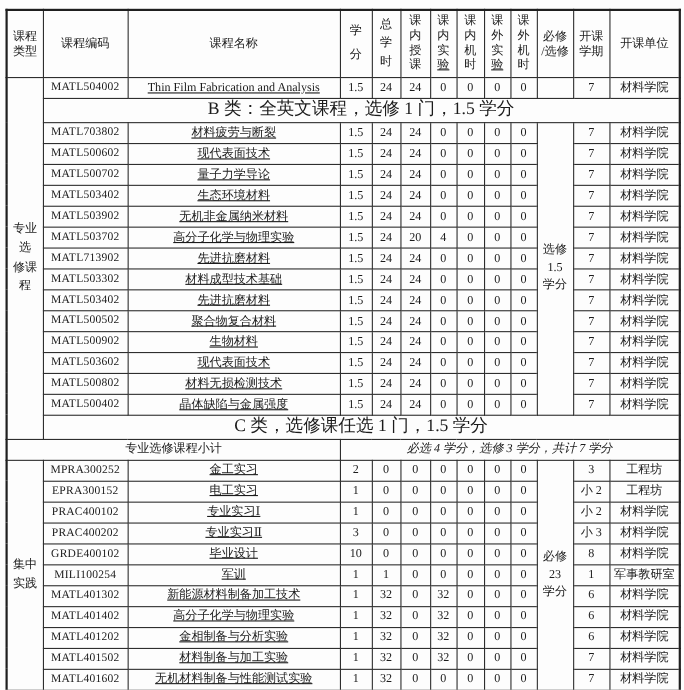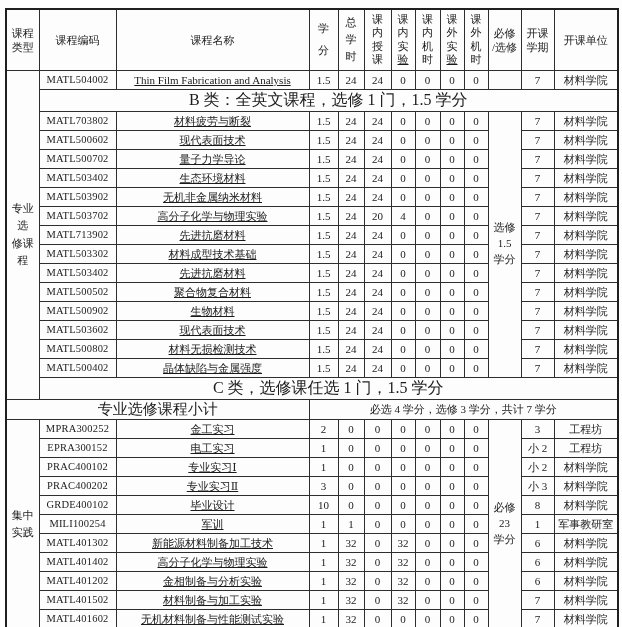"专业选修课程小计" .sum-label { font-size: 15px -> 11px }
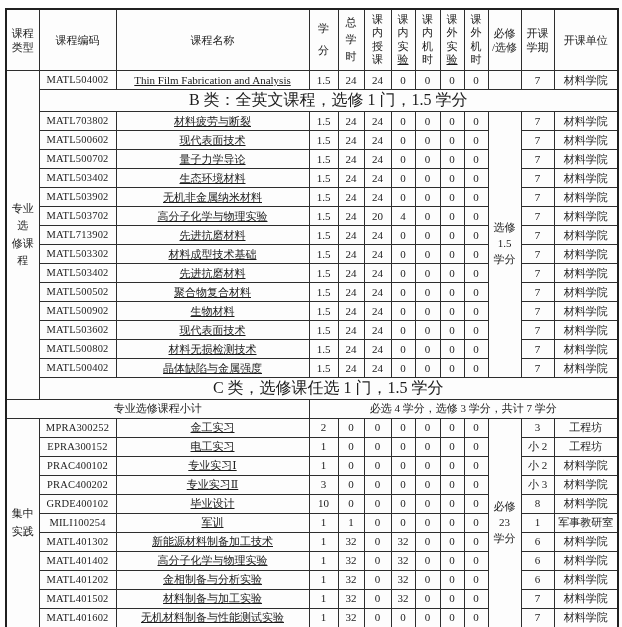"必选 4 学分，选修 3 学分，共计" .sum-value { font-style: none -> italic }
